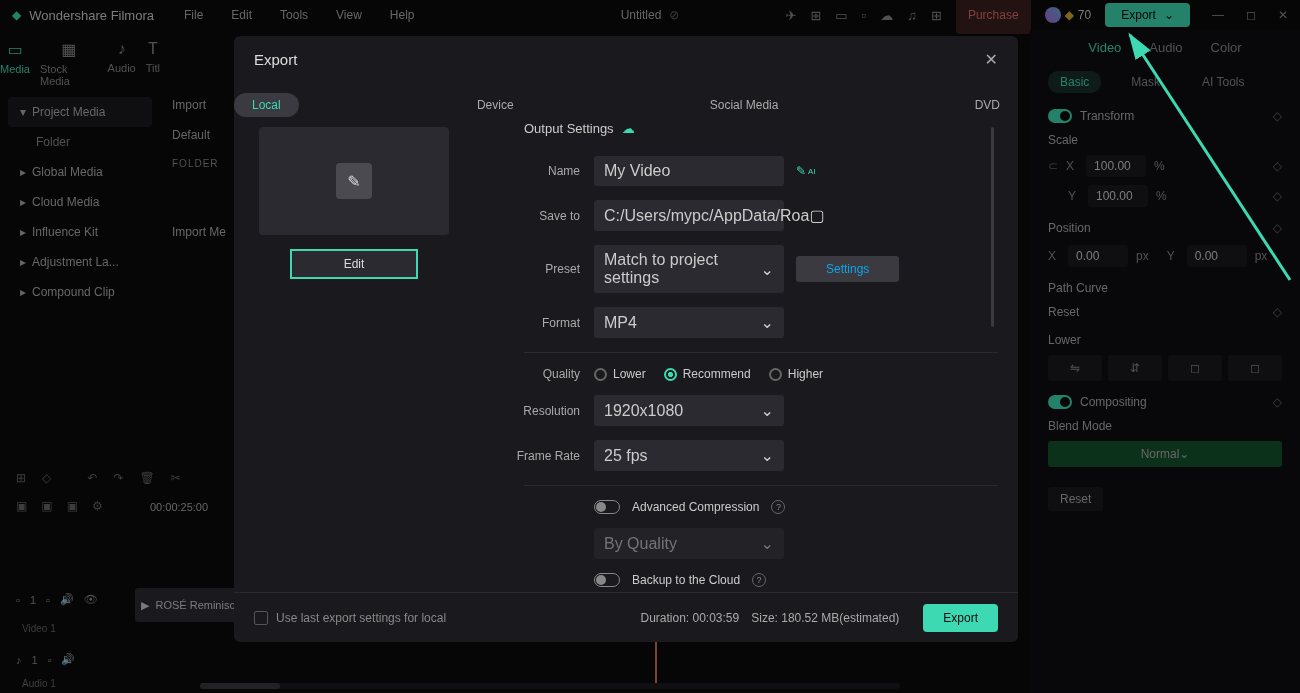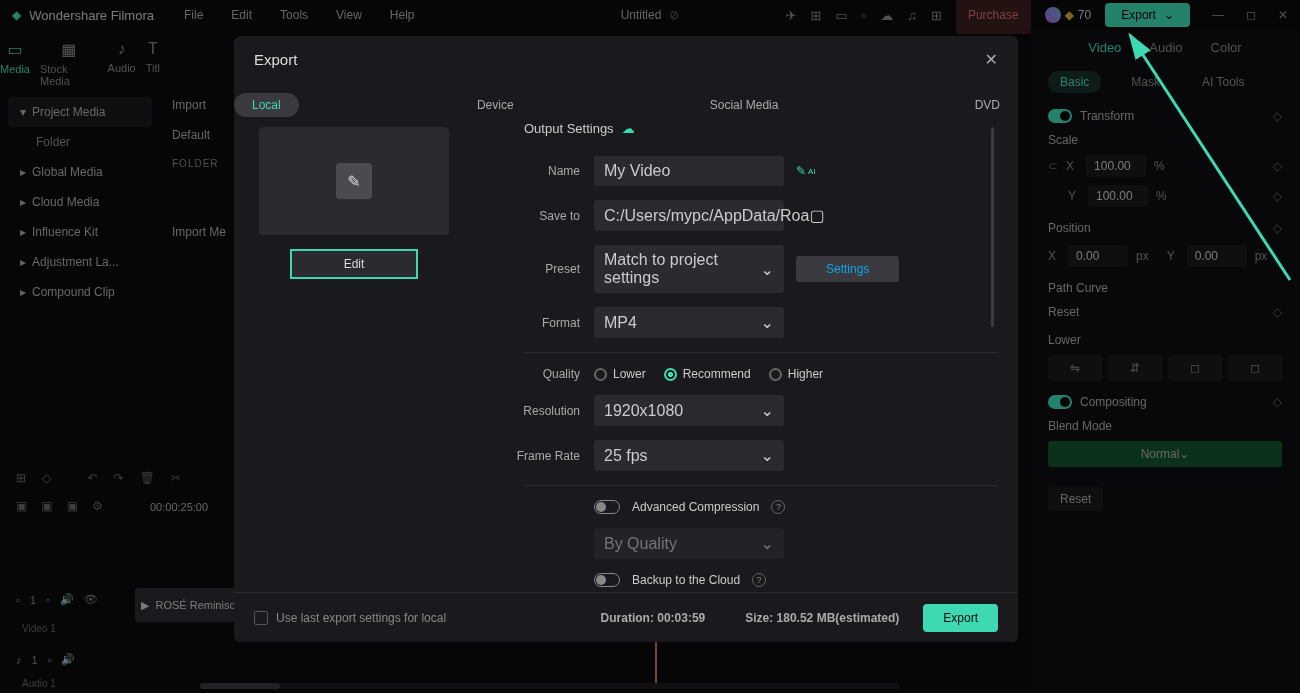"Duration: 00:03:59" .footer-info { font-weight: bold -> none; gap: 40px -> 12px }
